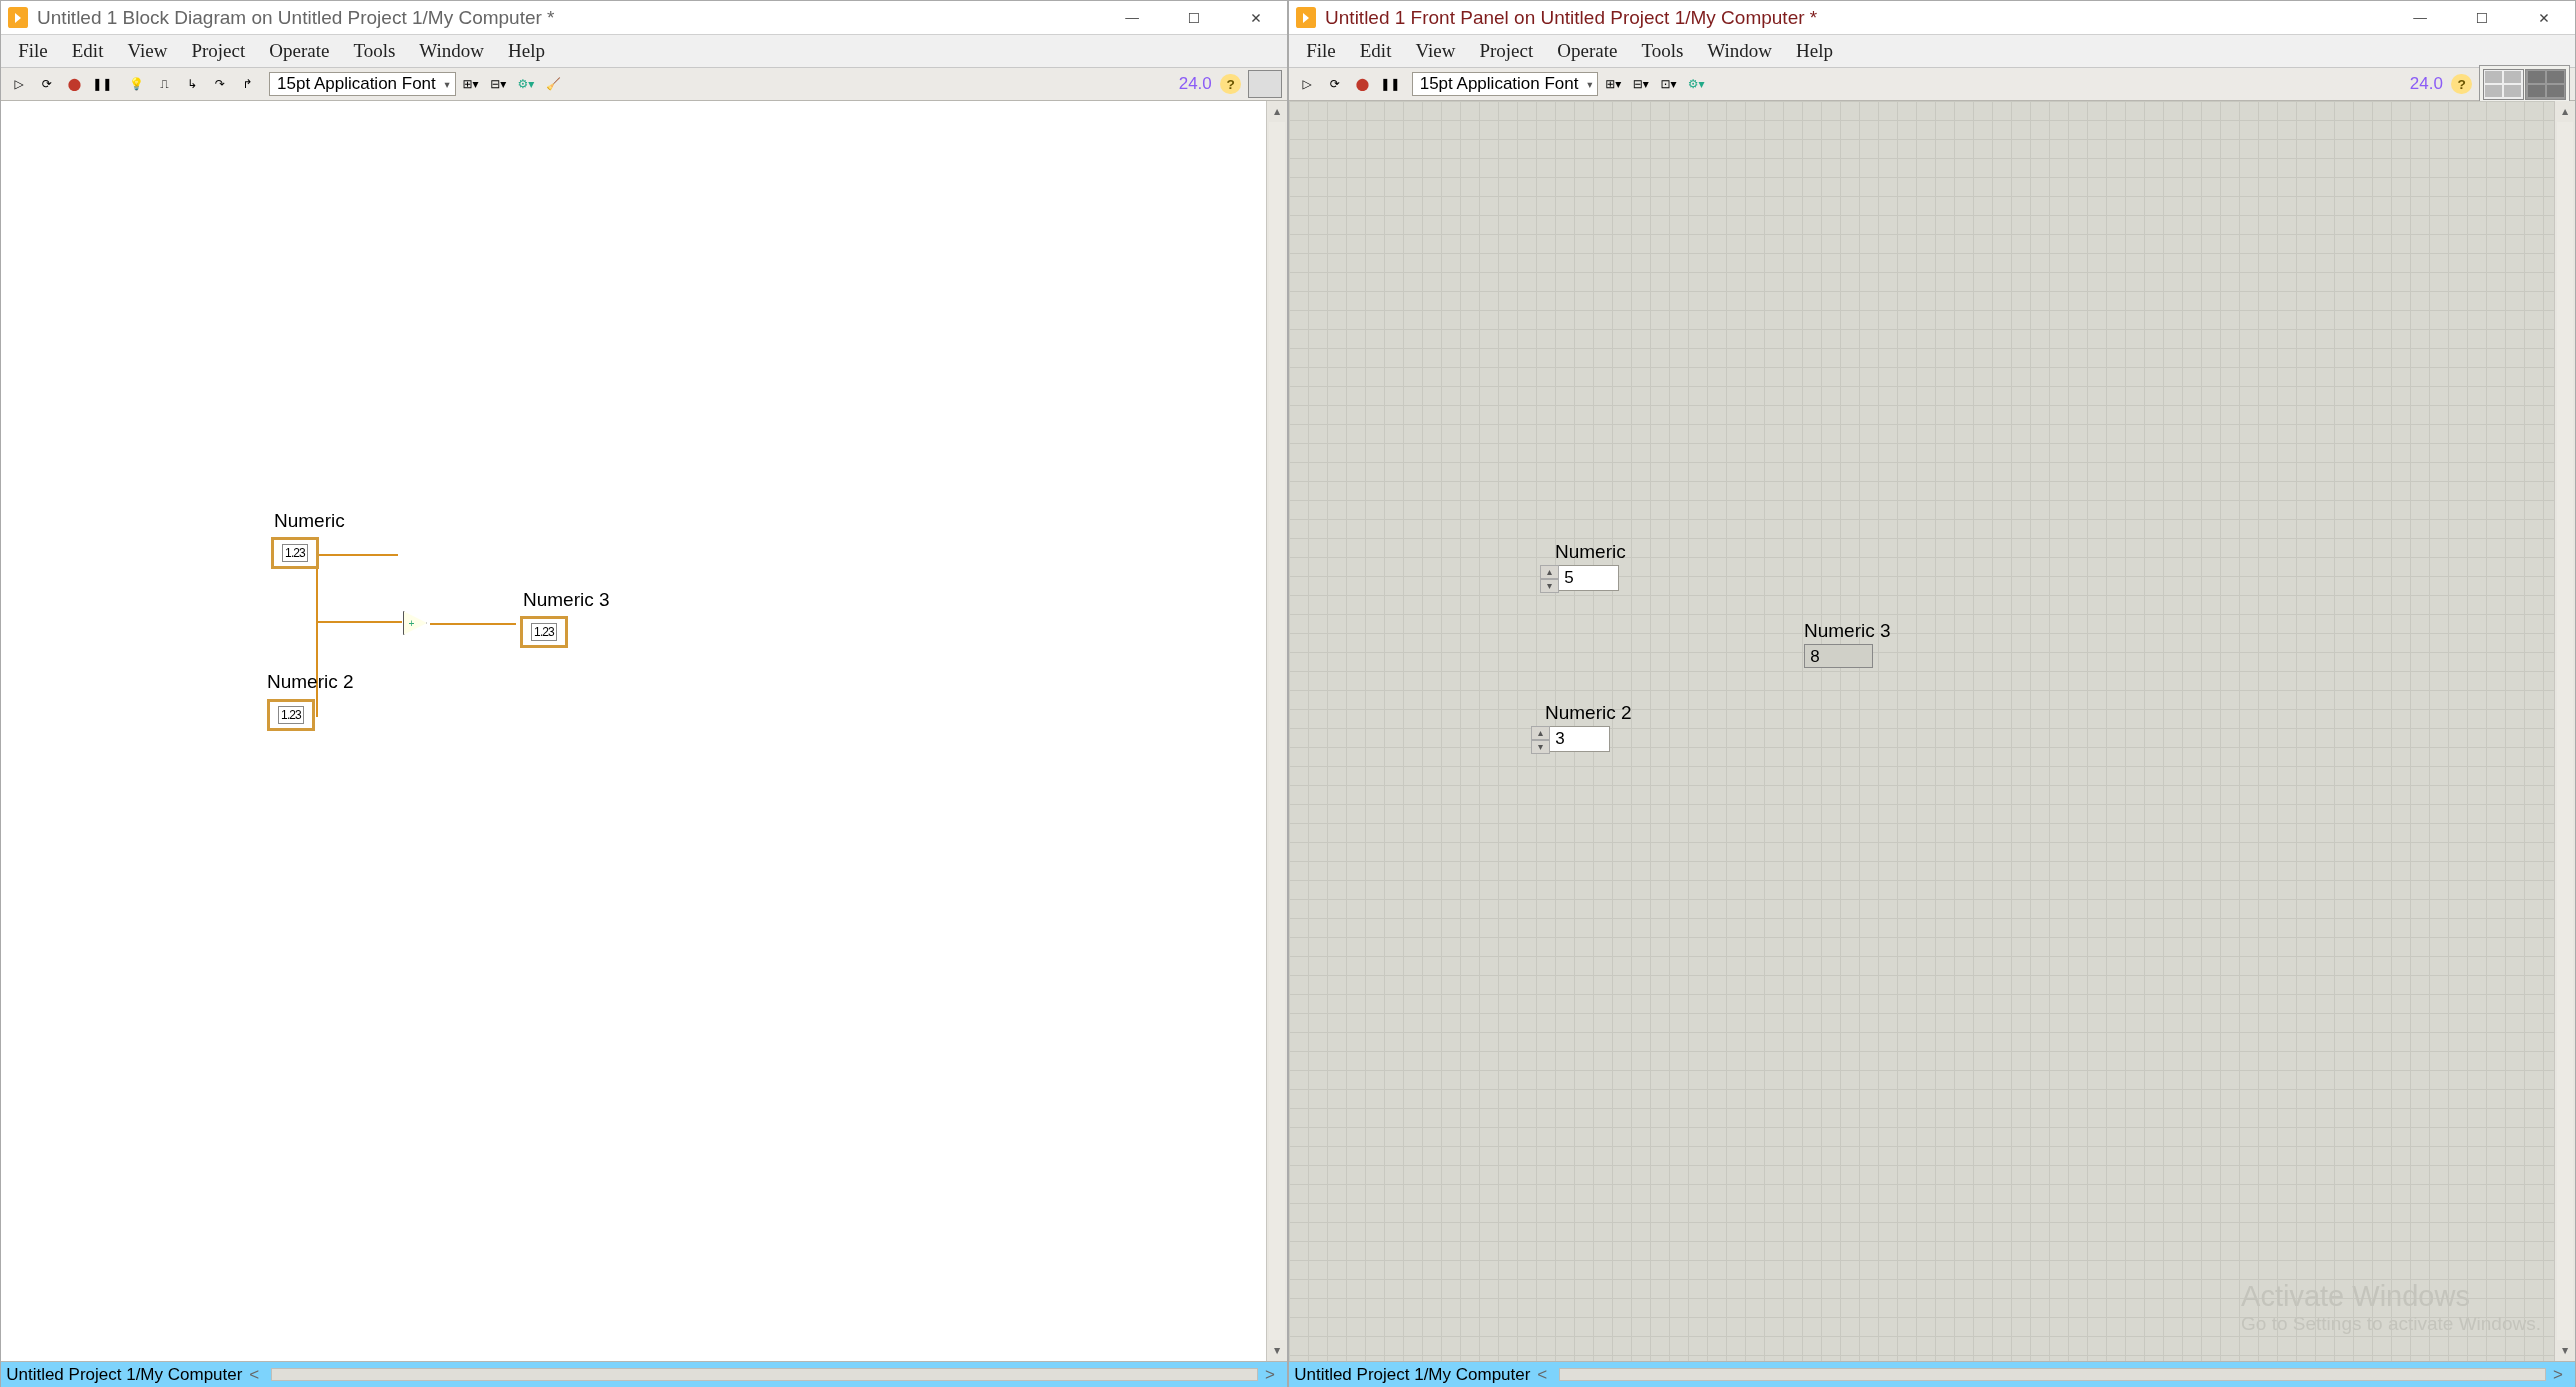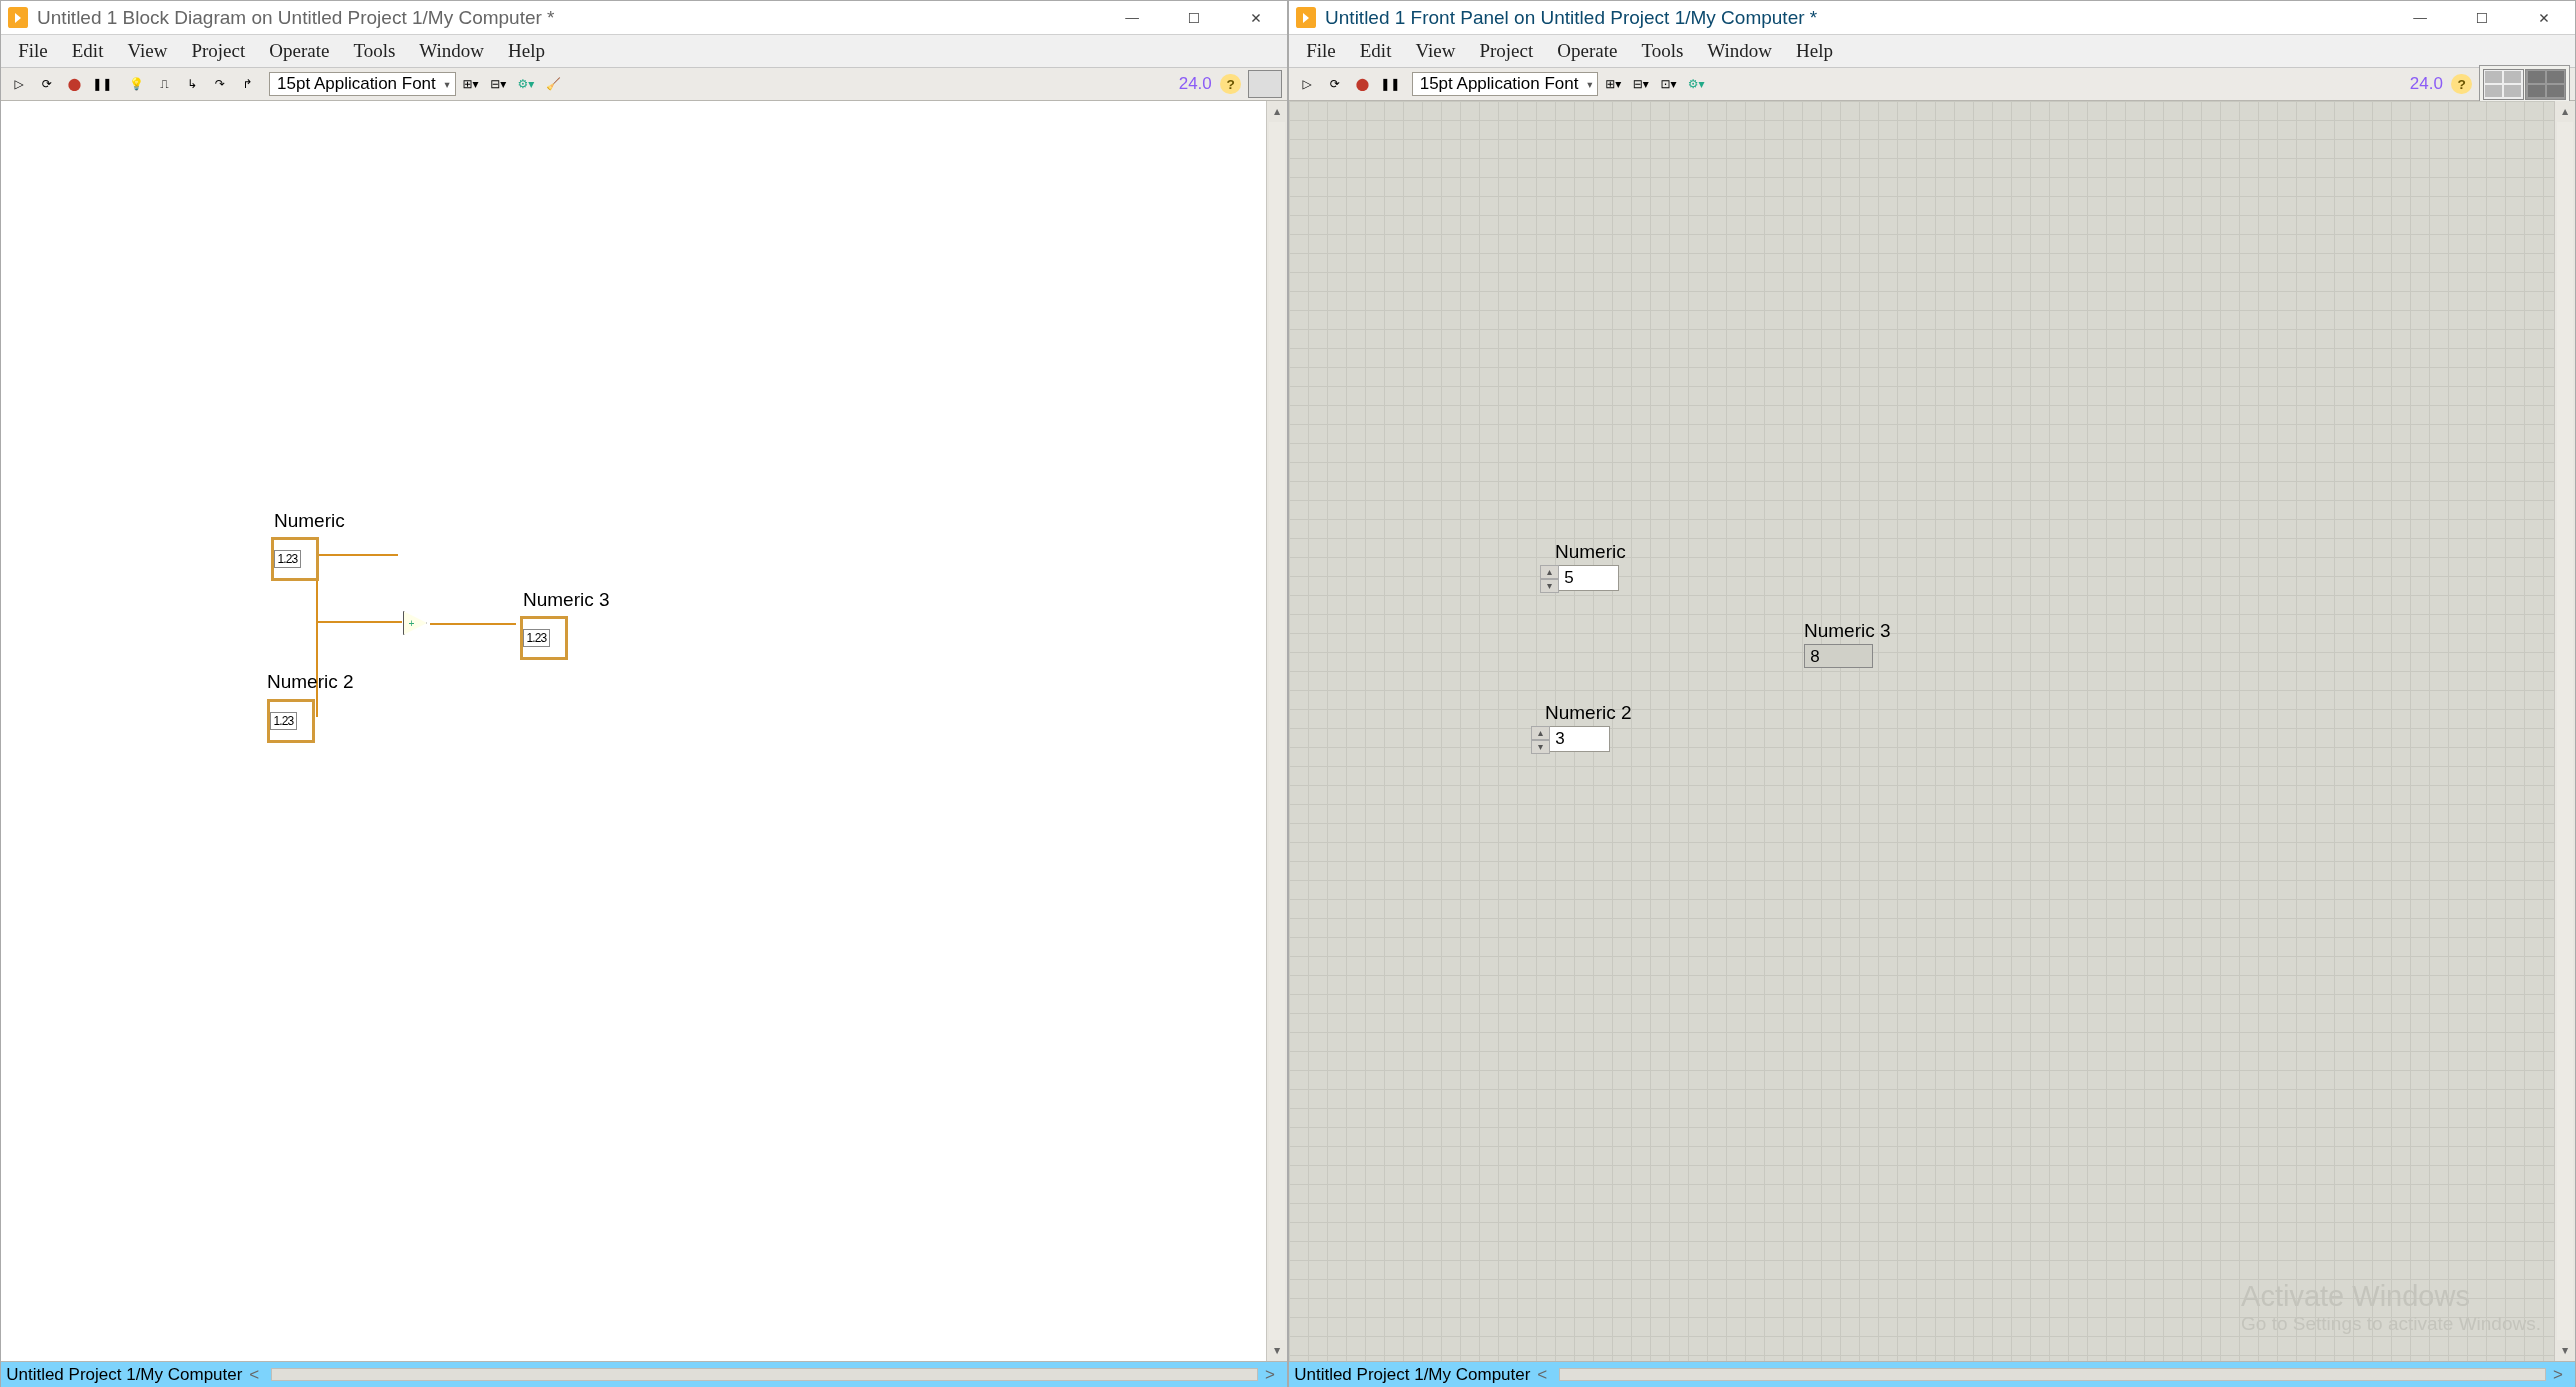"Untitled 1 Front Panel on" .titlebar.active .title-text { color: #0c4a6e -> #7f1d1d }
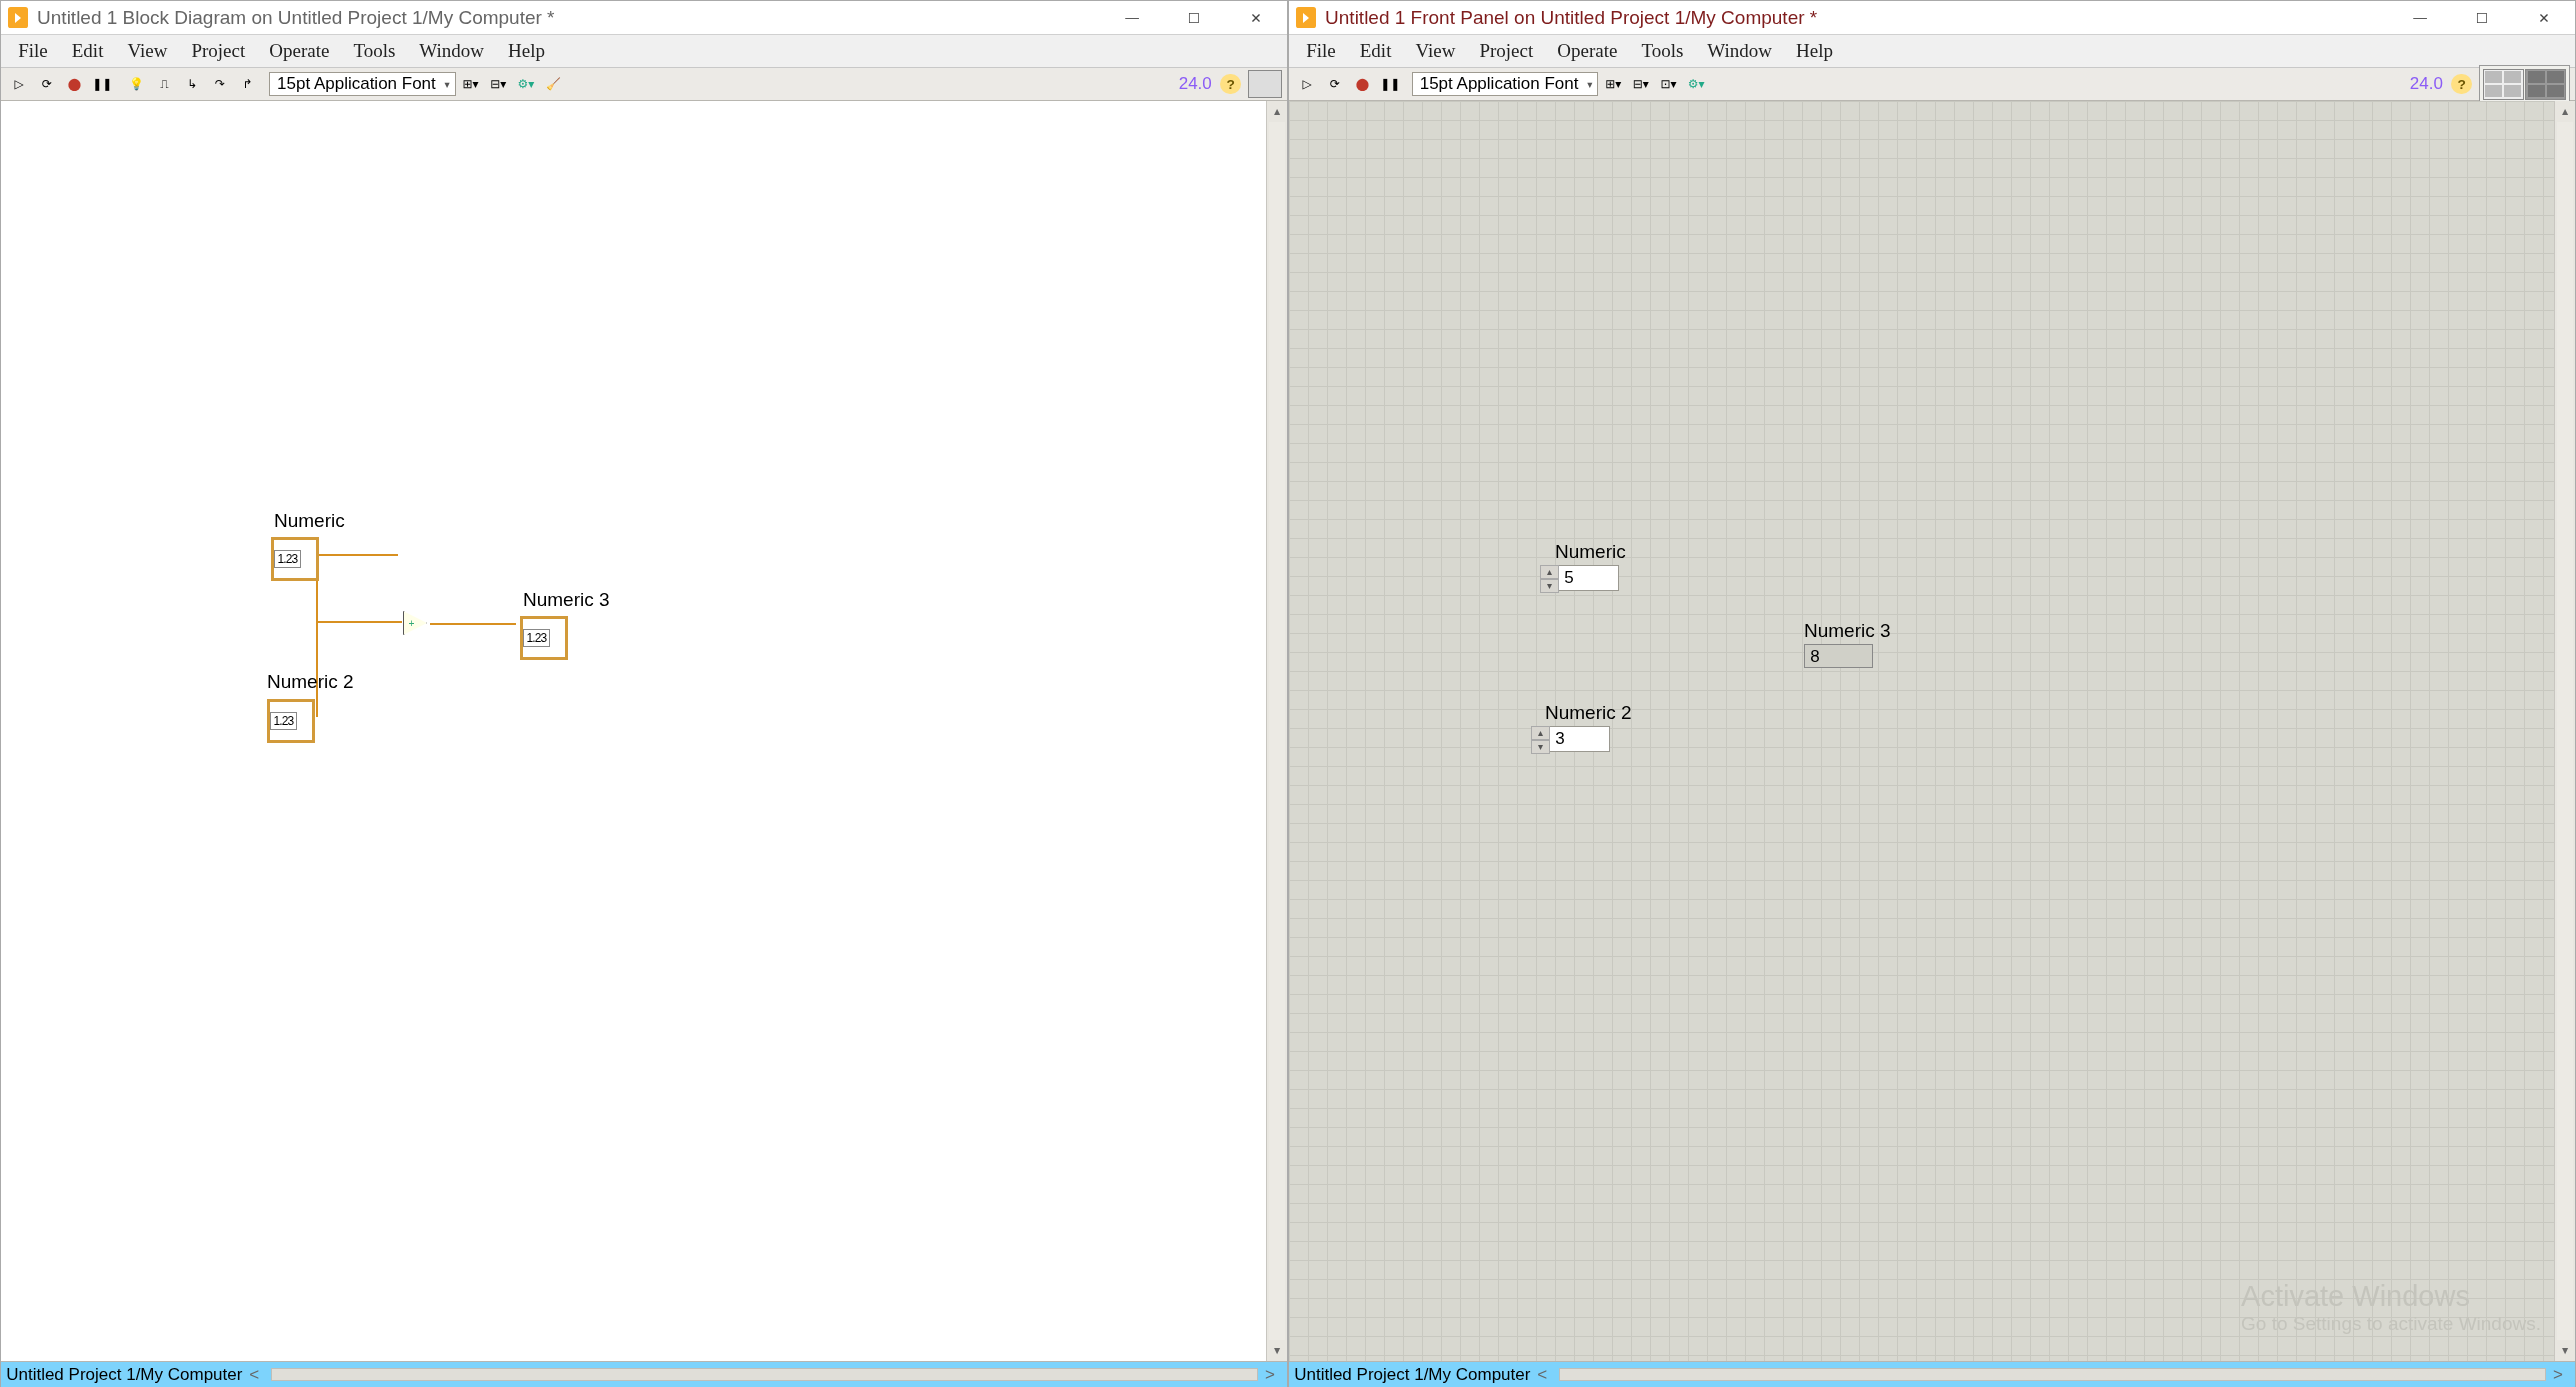"1.23" .bd-node { height: 44px -> 32px; justify-content: flex-start -> center }
